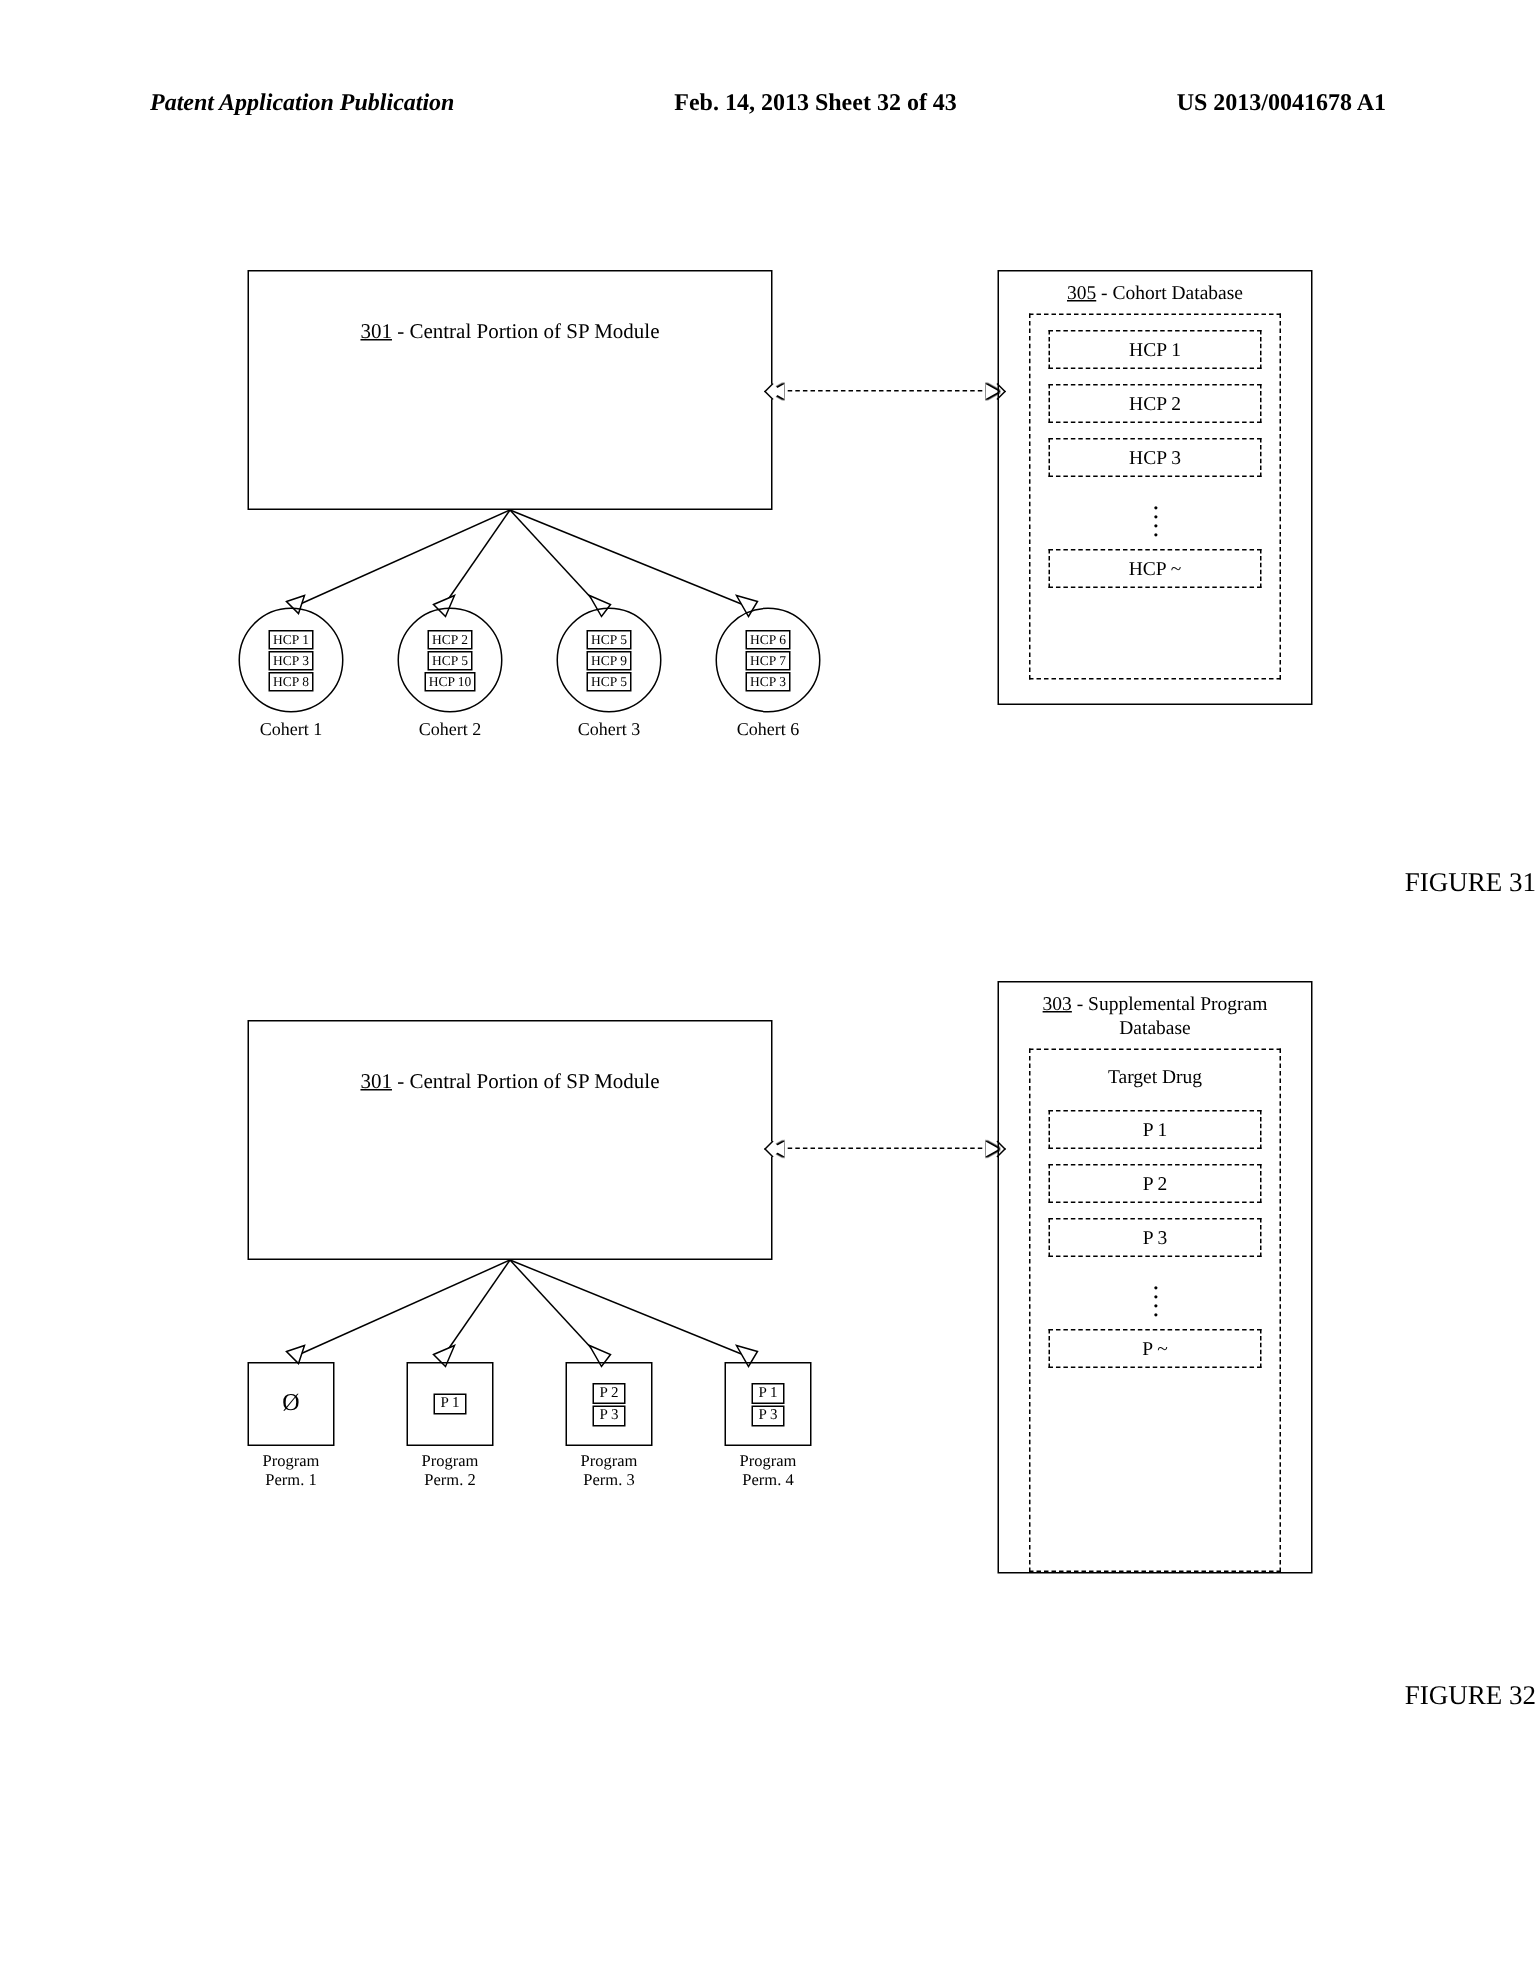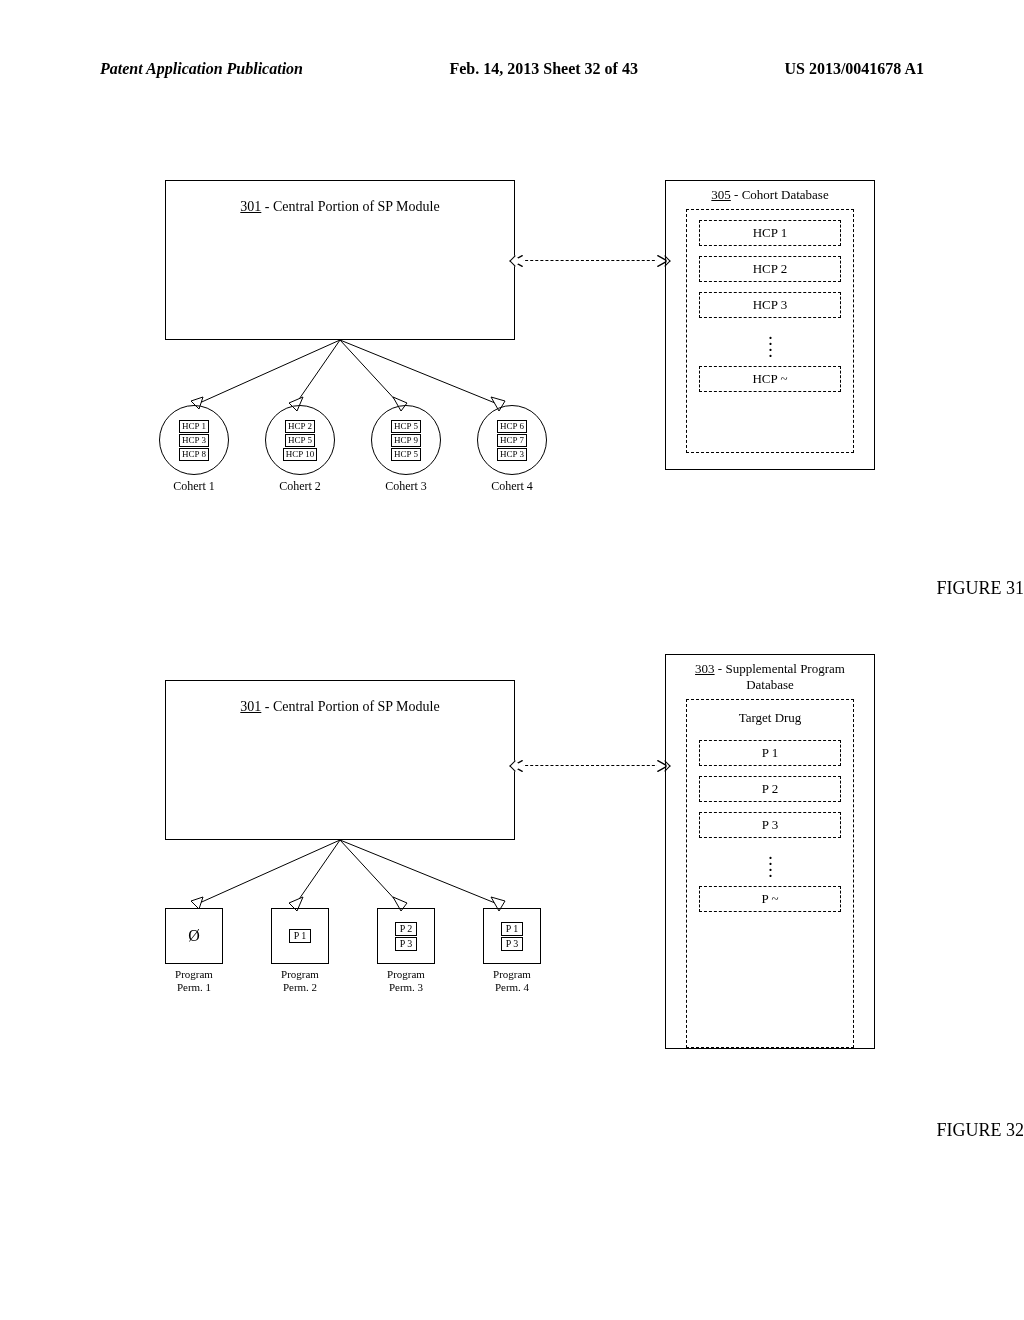"301 - Central Portion of" .sp-module { padding-top: 18px -> 33px }
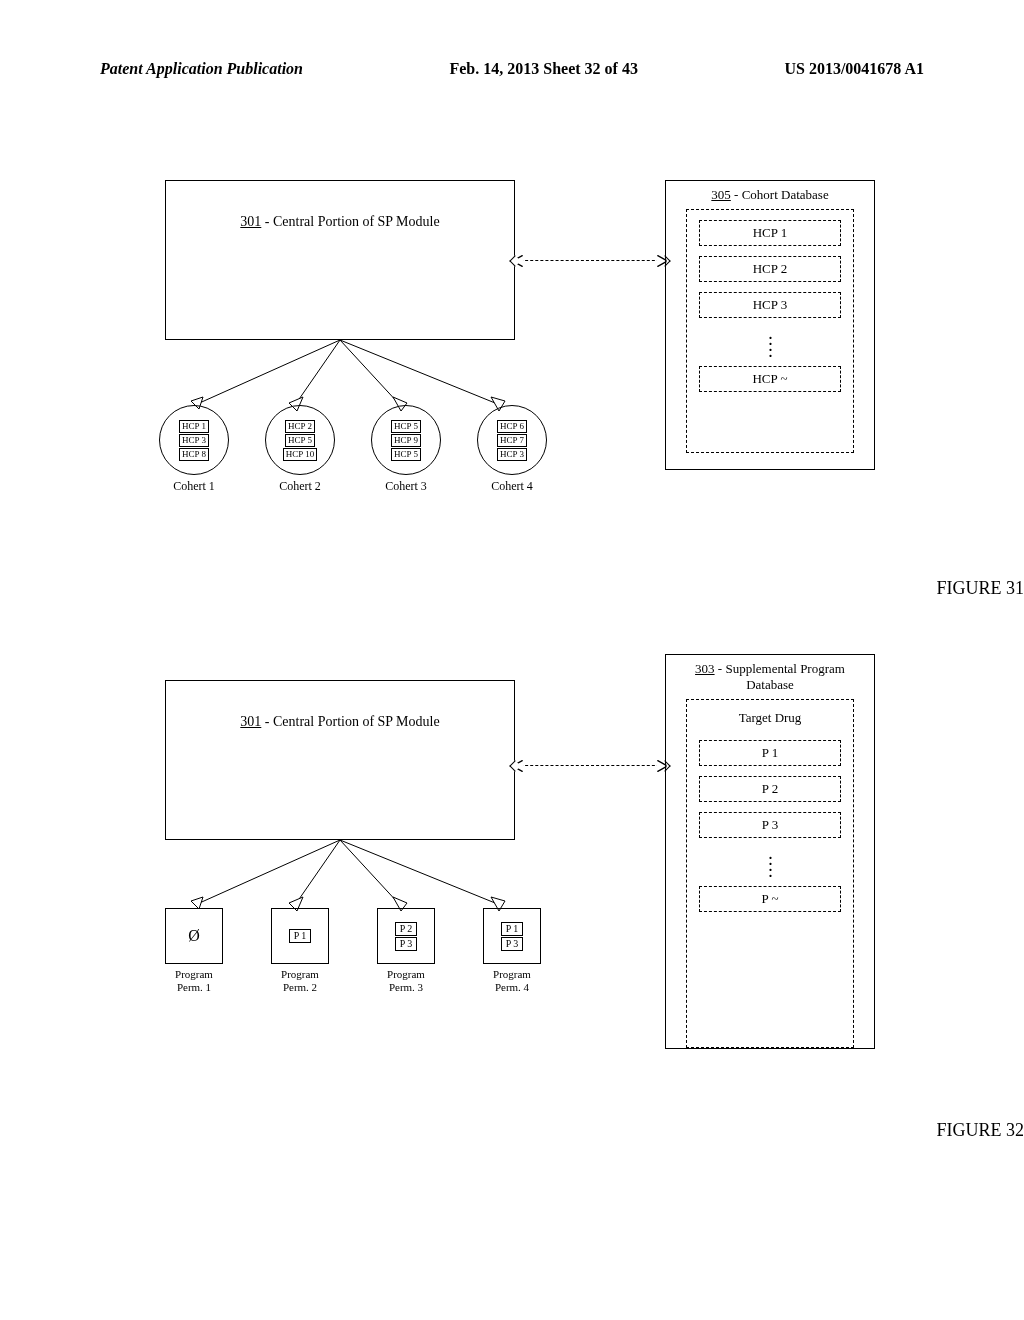"Cohert 4" div.label { text: 4 -> 6 }
